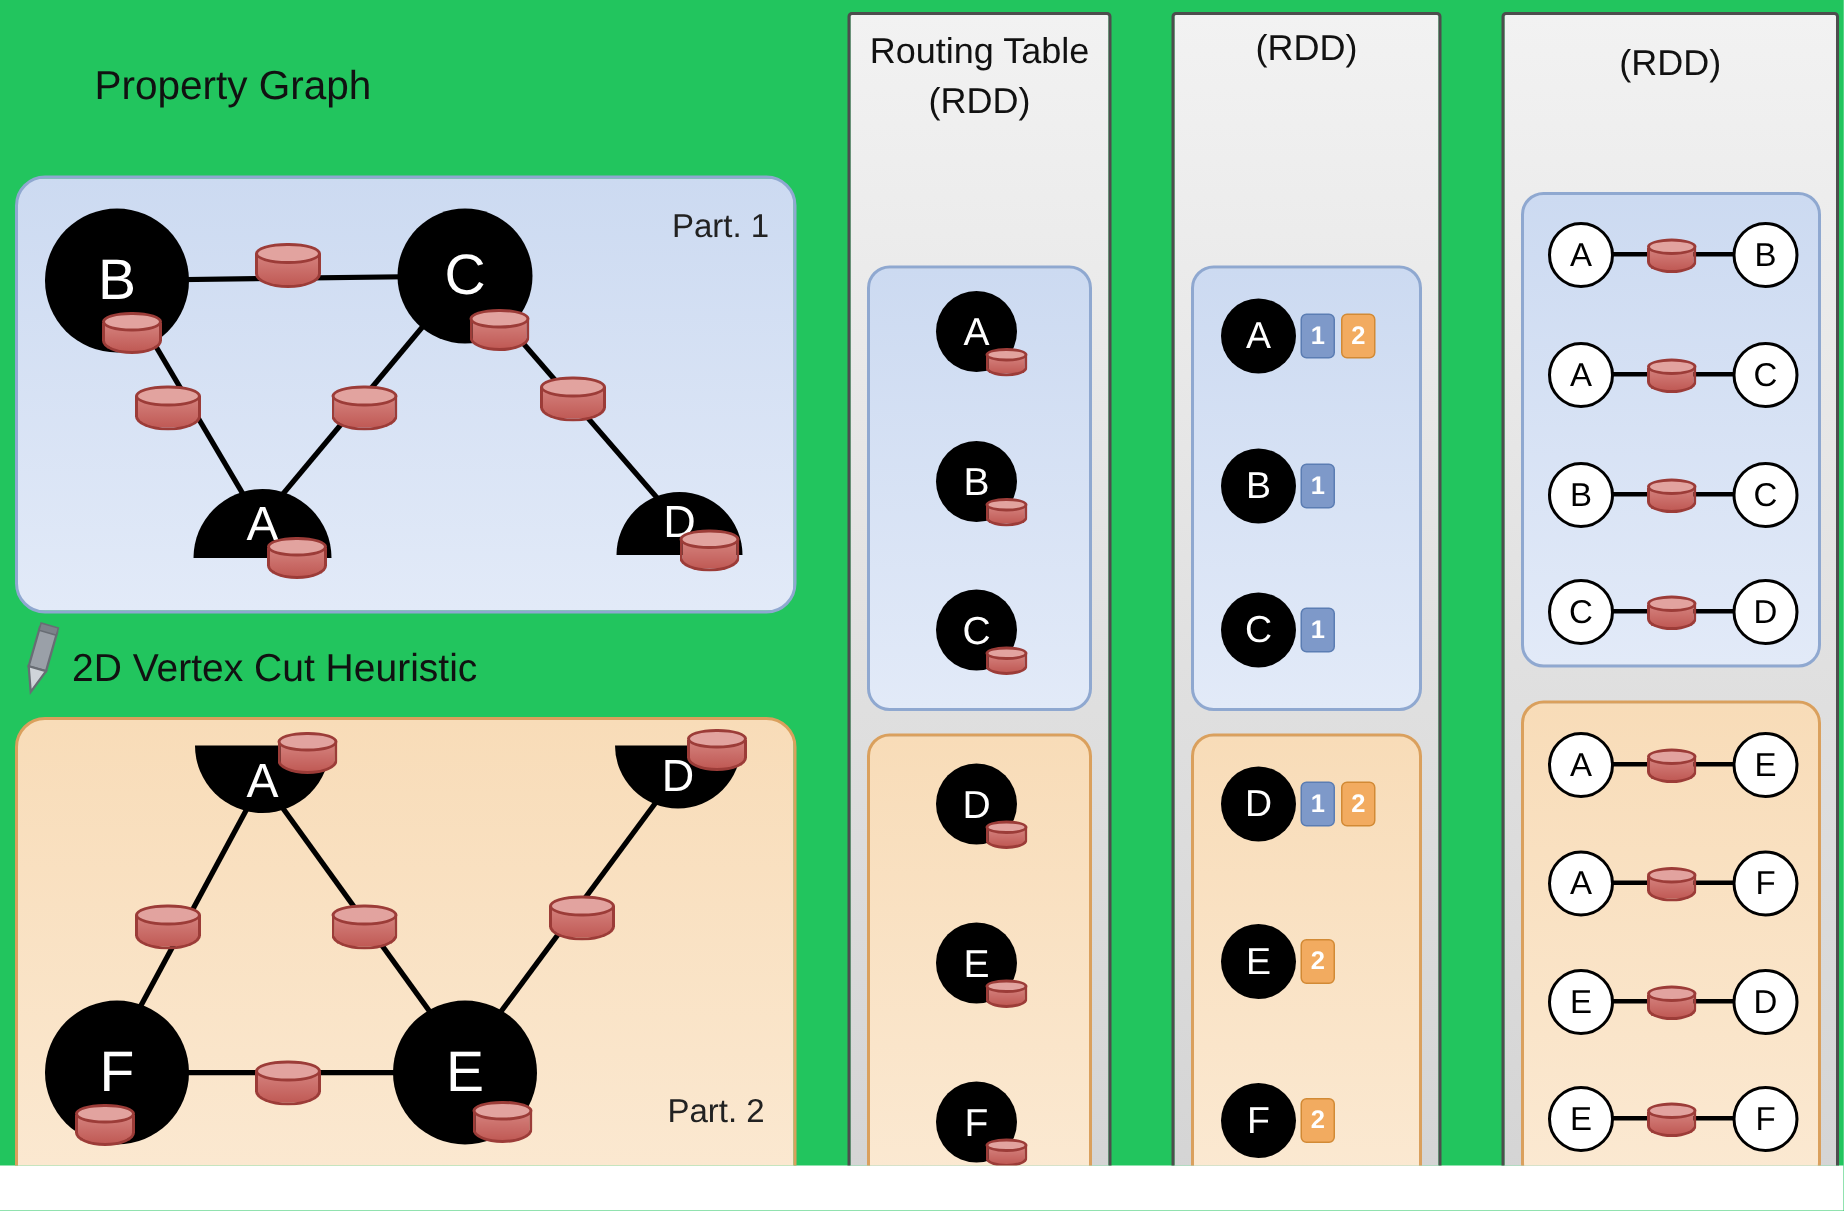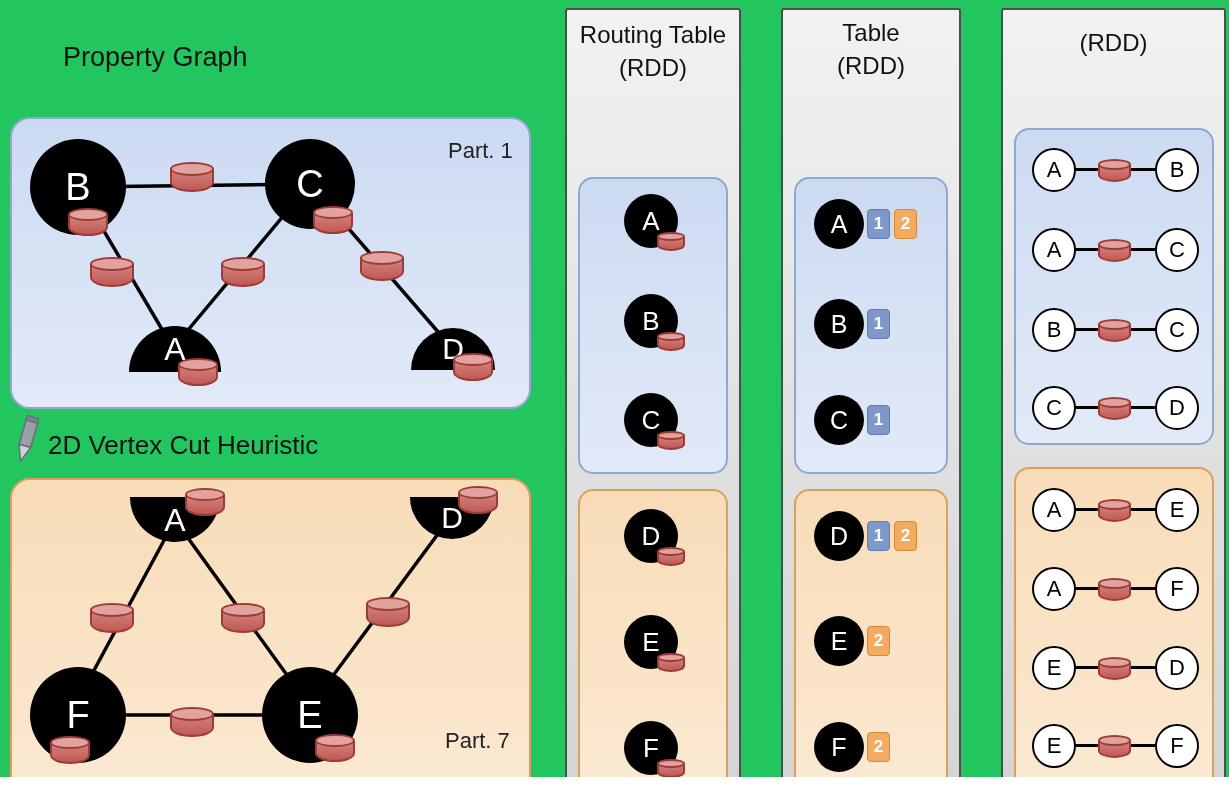"Table" div { html: <div>Table</div> -> none }
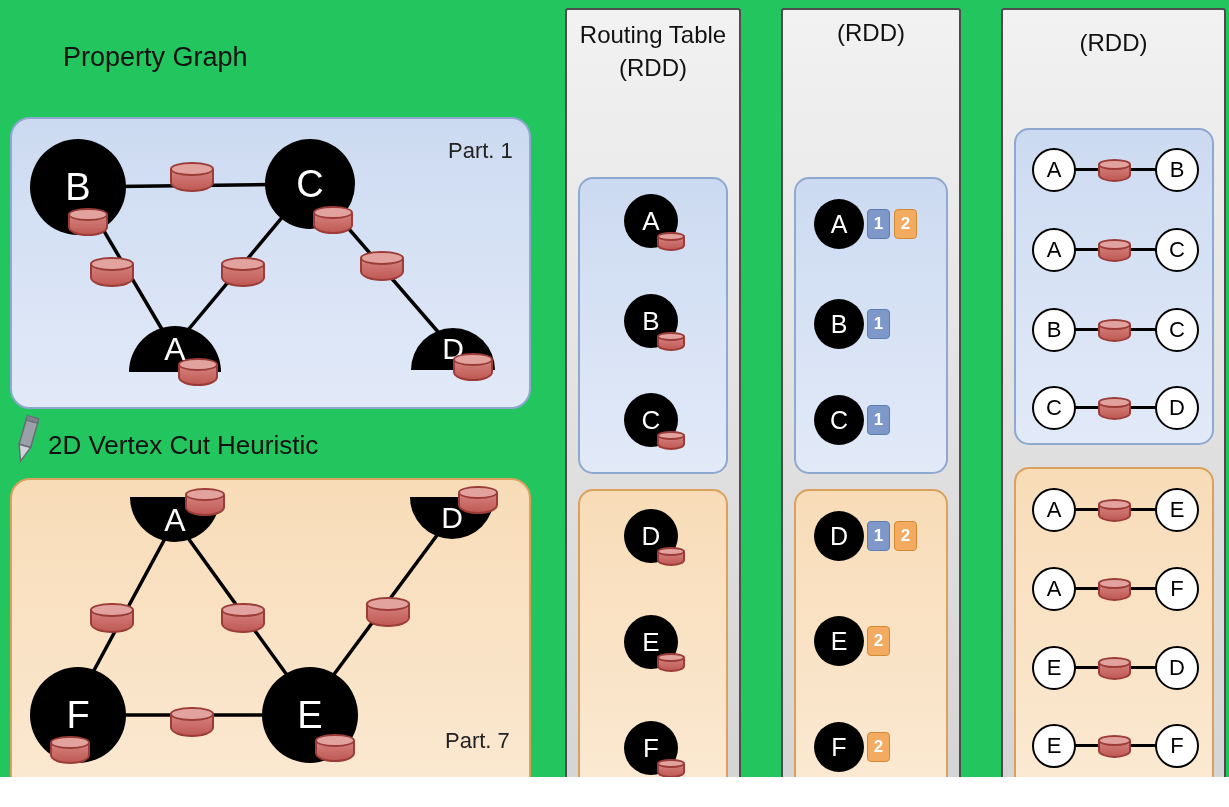"Part. 7" div.plabel { text: 7 -> 2 }
